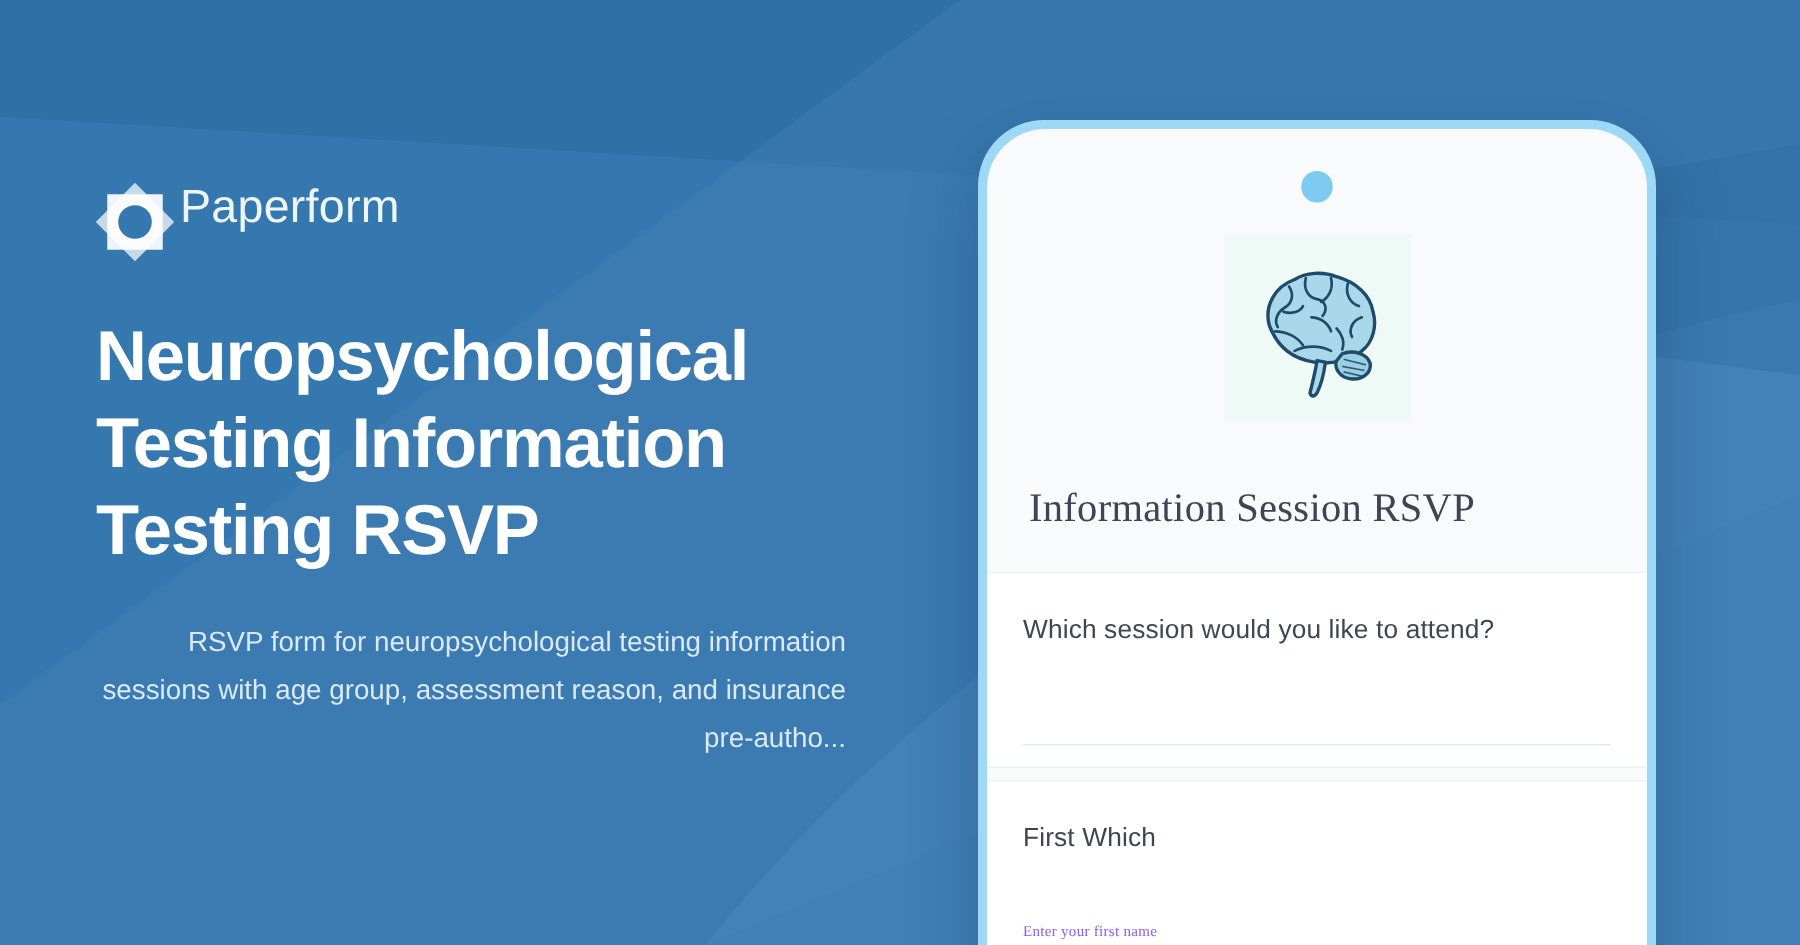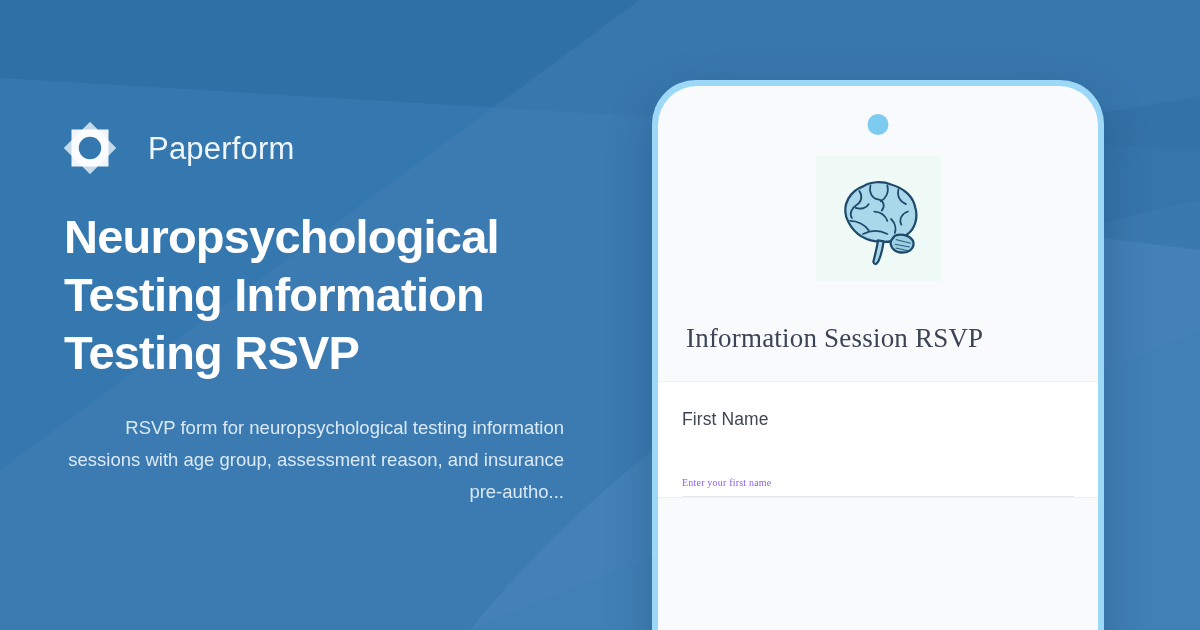"Paperform" #brand-row { align-items: center -> none; gap: 32px -> 4px }
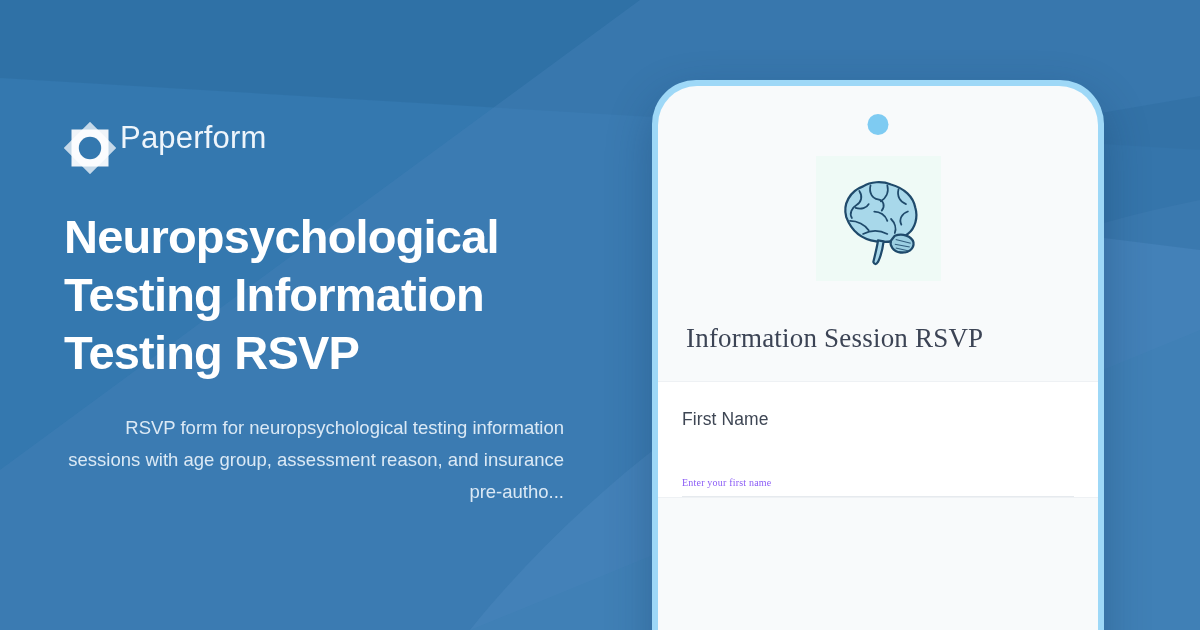"Which session would you like" div.form-block { html: none -> <div> <div>Which session would you like to attend?</div> <div> <span></span> </div> <div></div> </div> }
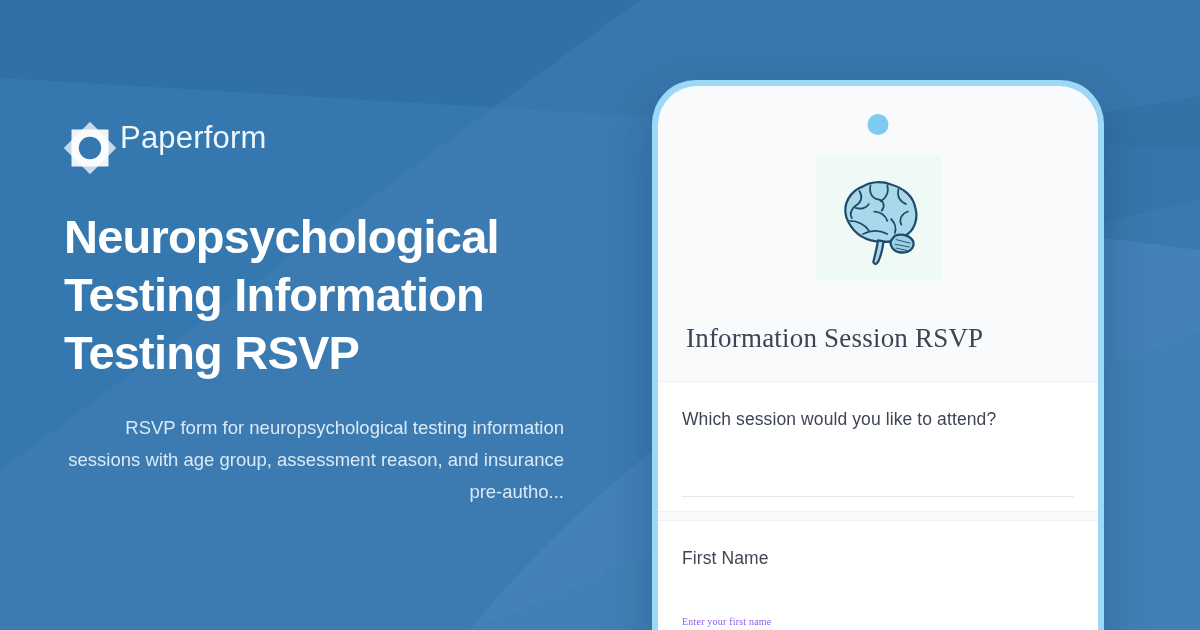"First Name" div.field-label { text: Name -> Which }
